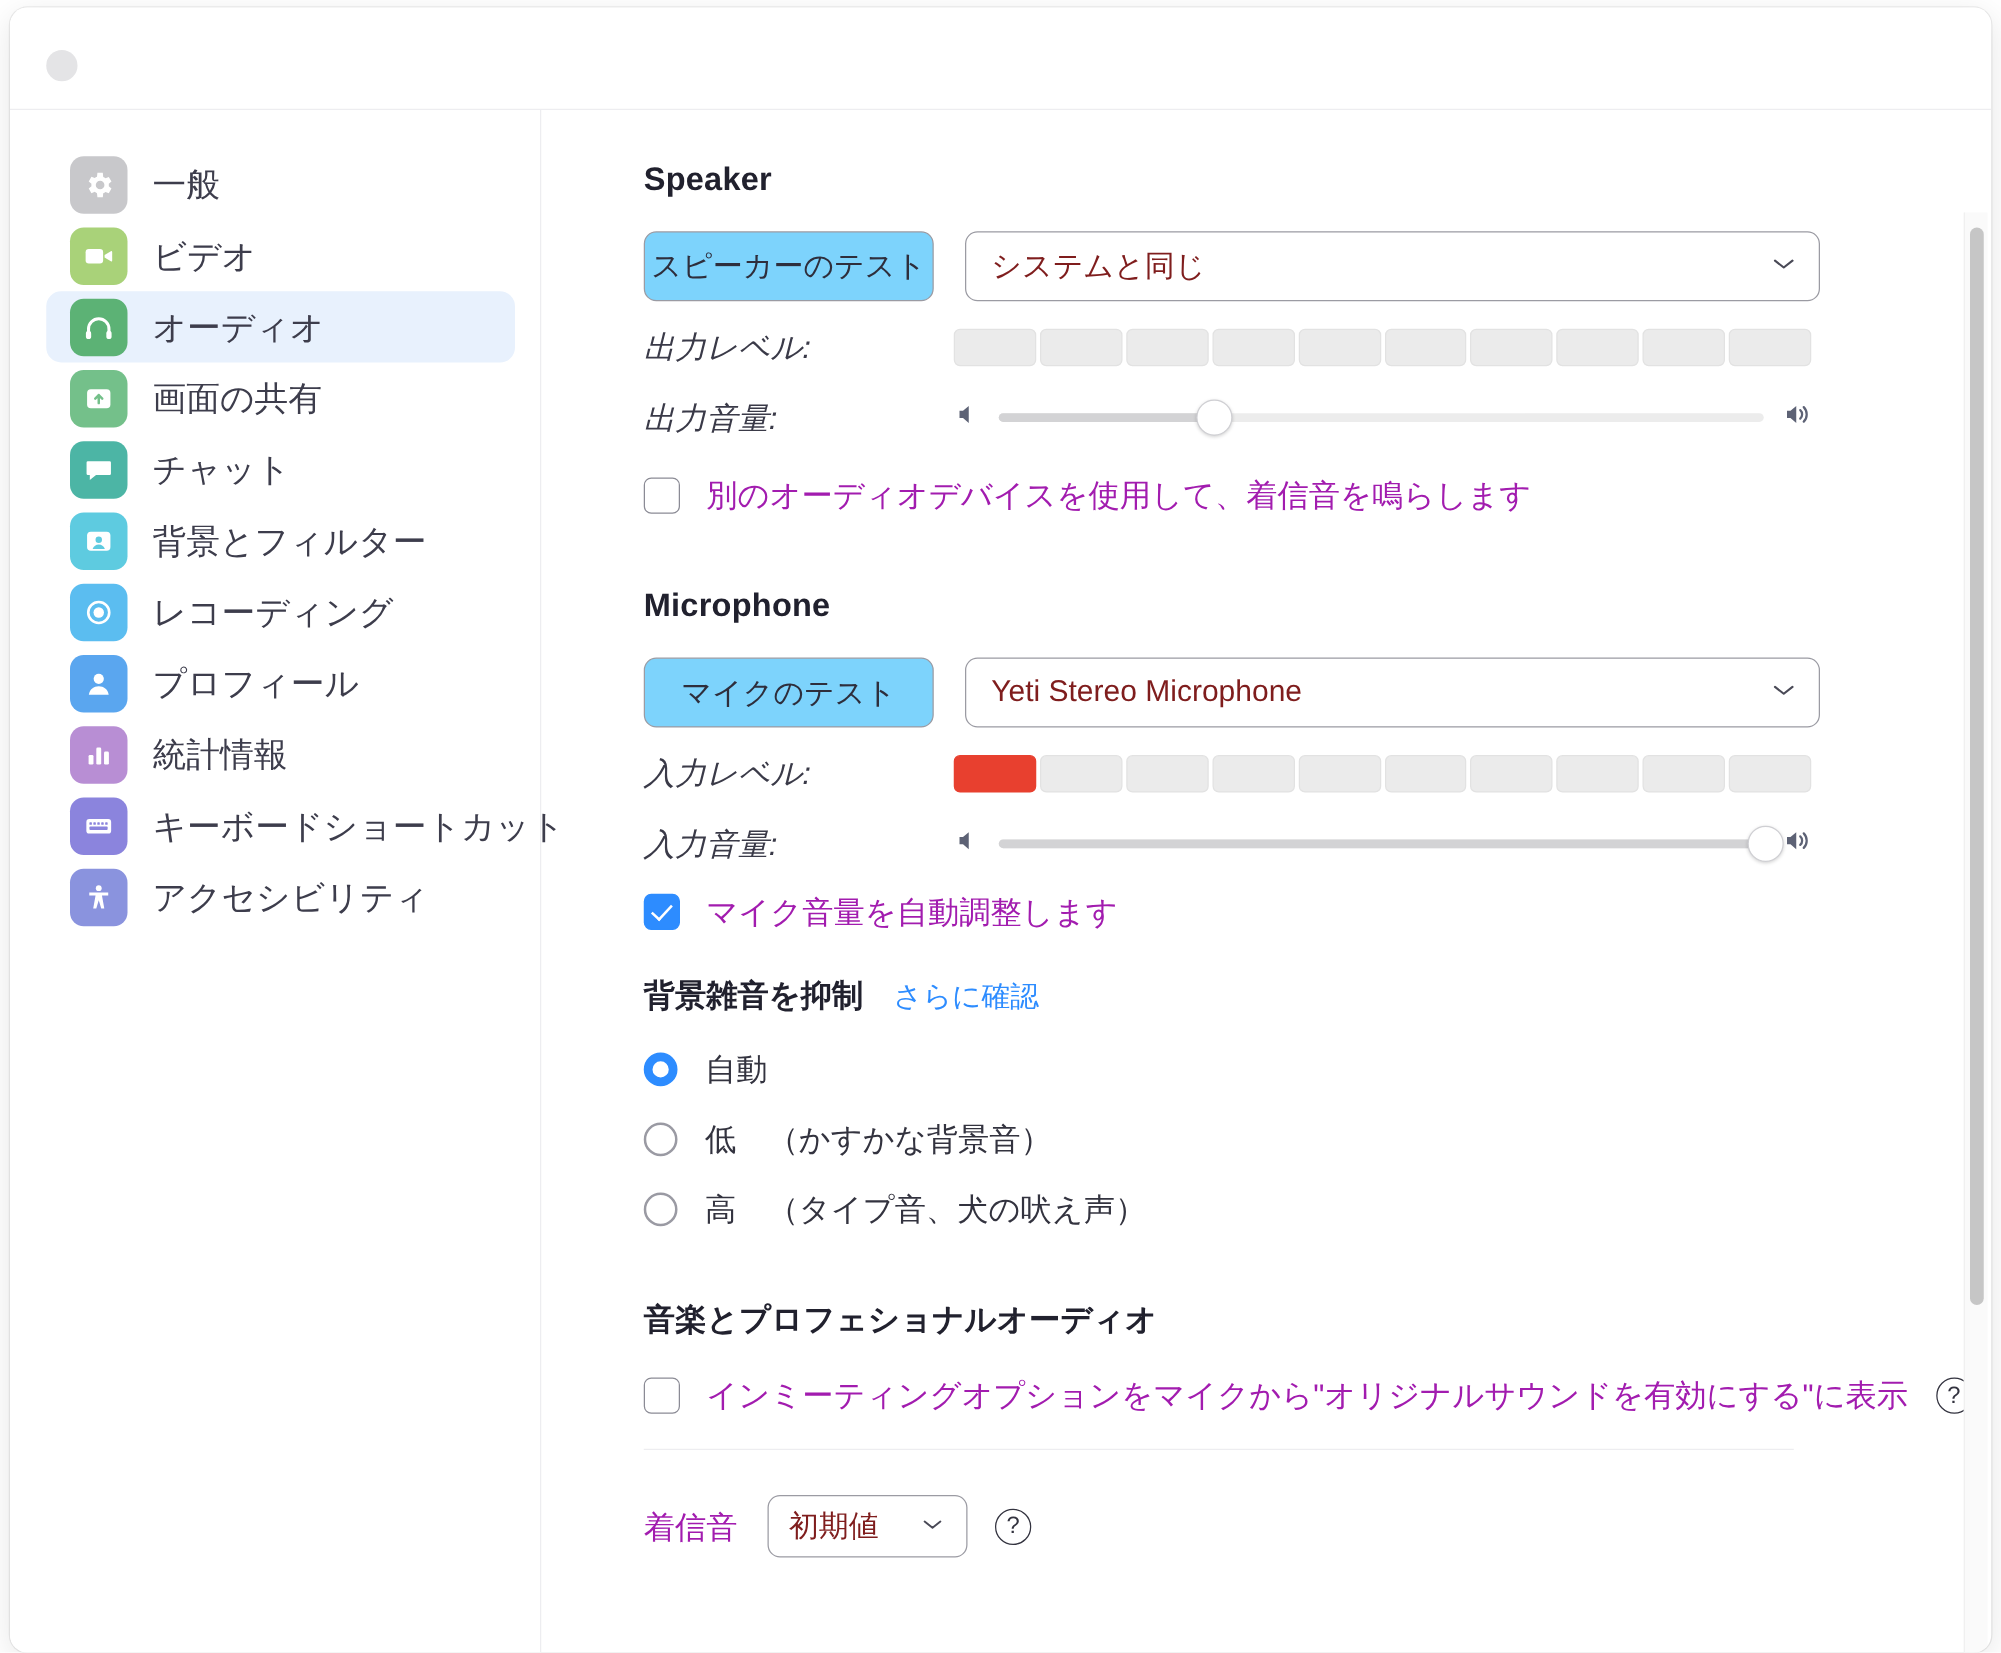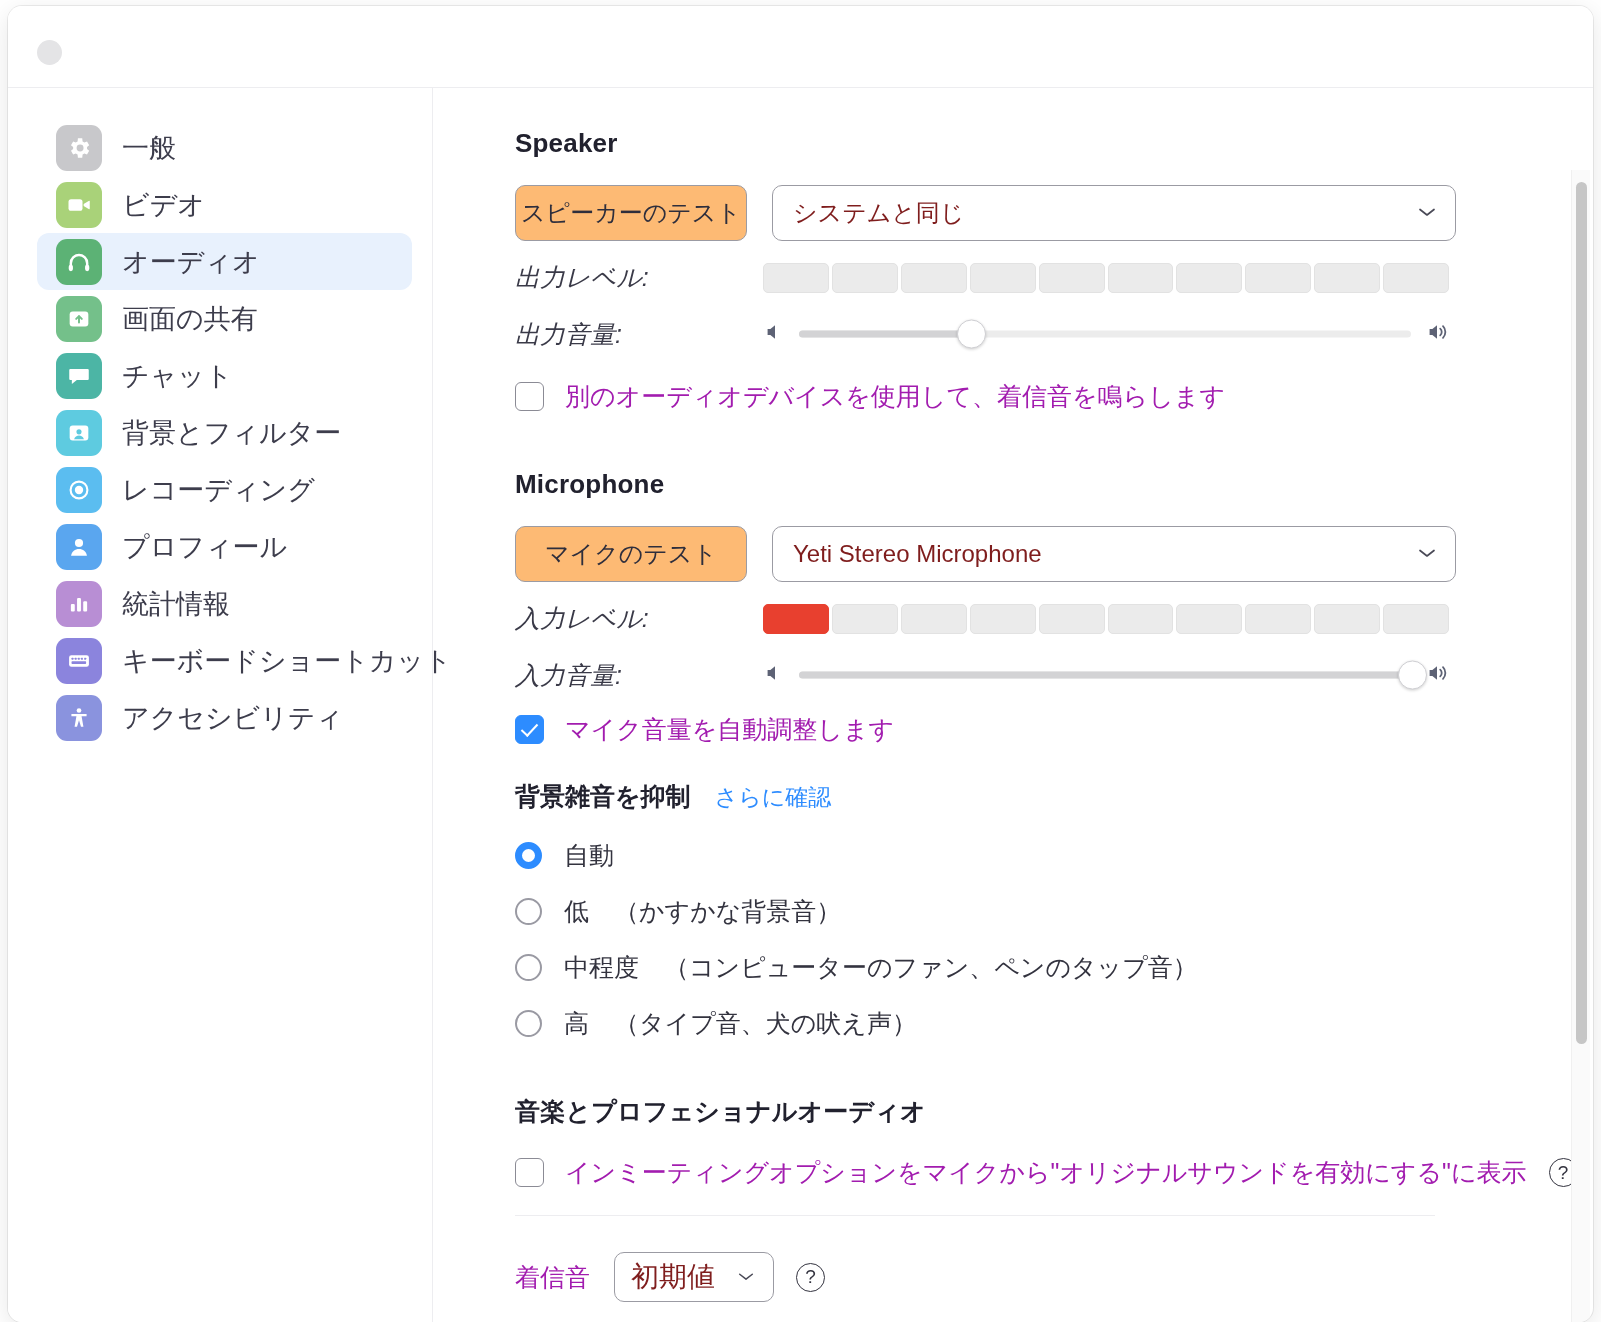"スピーカーのテスト" .btn-test { background: #fdba74 -> #7dd3fc }
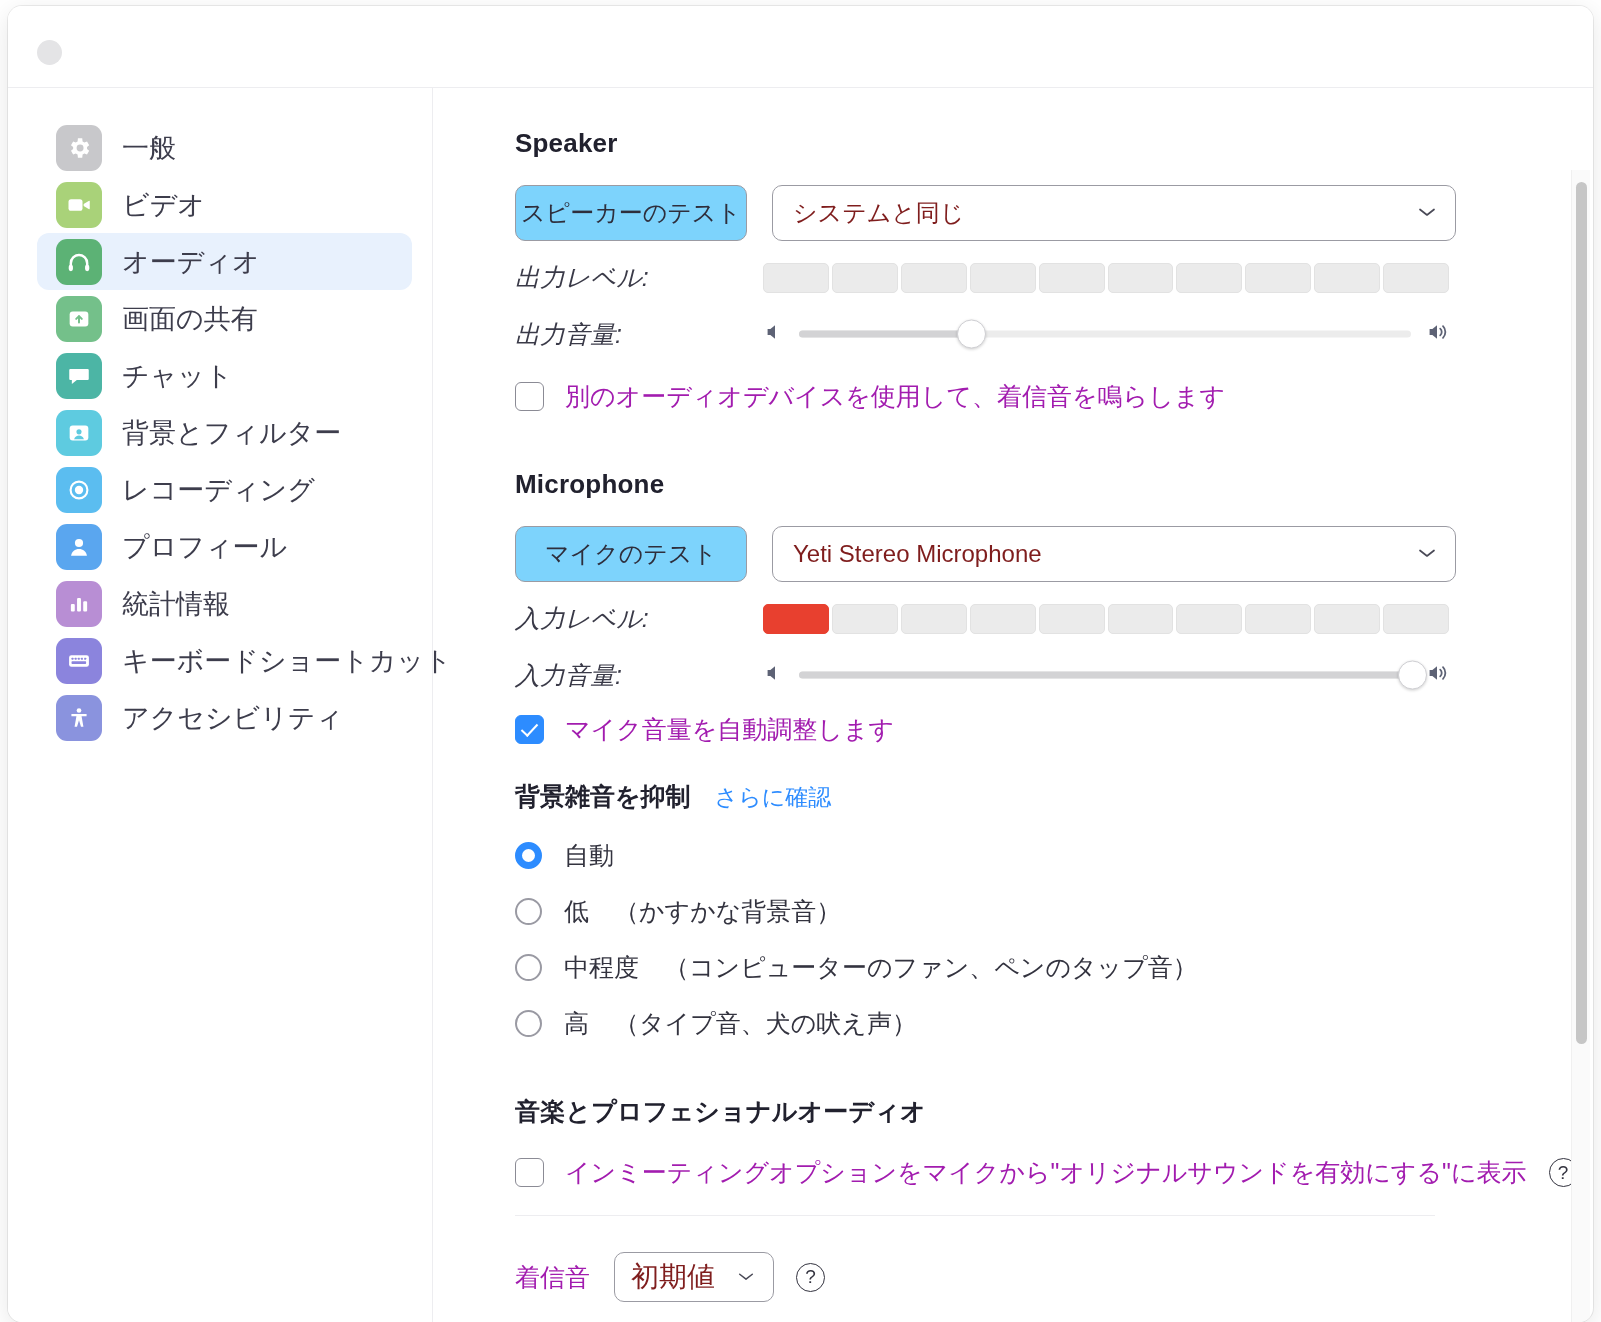"中程度 （コンピューターのファン、ペンのタップ音）" div.radio-row { html: <div> <span></span> <span>中程度 （コンピューターのファン、ペンのタップ音）</span> </div> -> none }
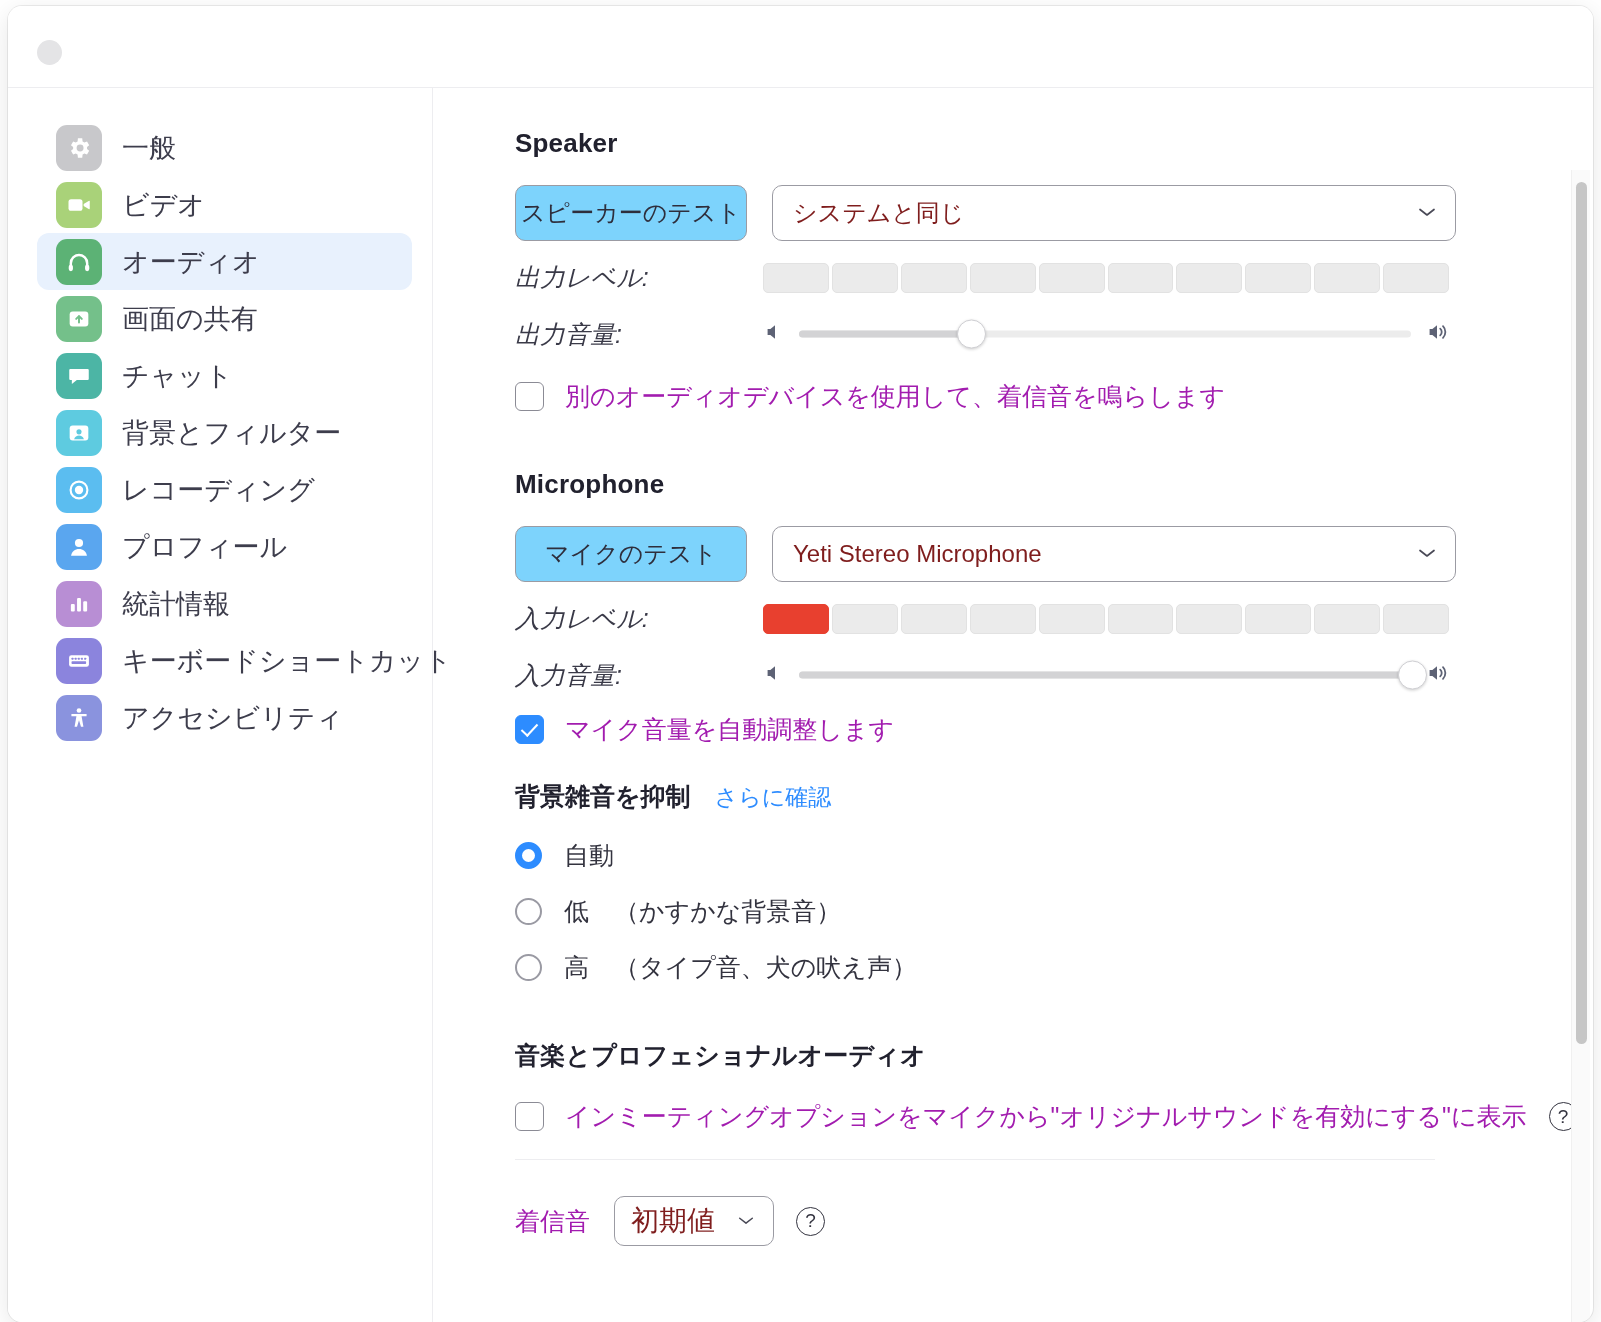"初期値" .small-select .select-value { font-size: 28px -> 24px }
